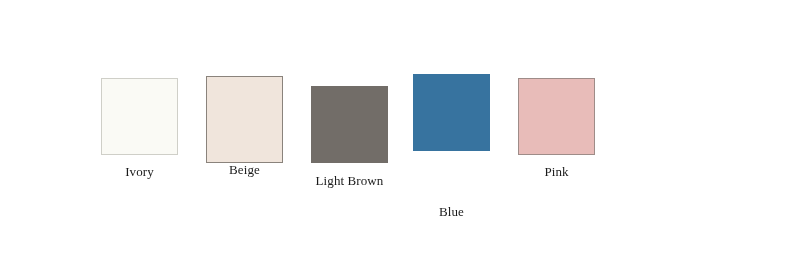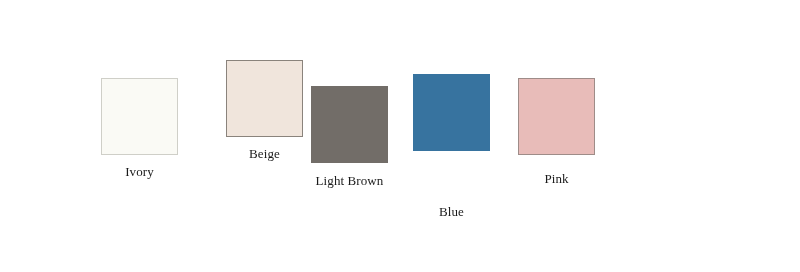"Beige" div.swatch-group { height: 77px -> 87px; margin-left: 20px -> none; top: 60px -> 76px }
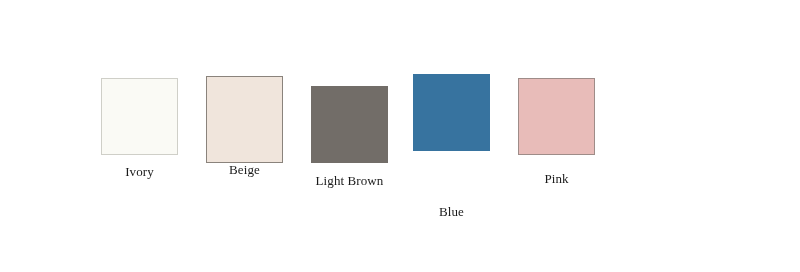"Pink" div.swatch-label { margin-top: 7px -> none }
